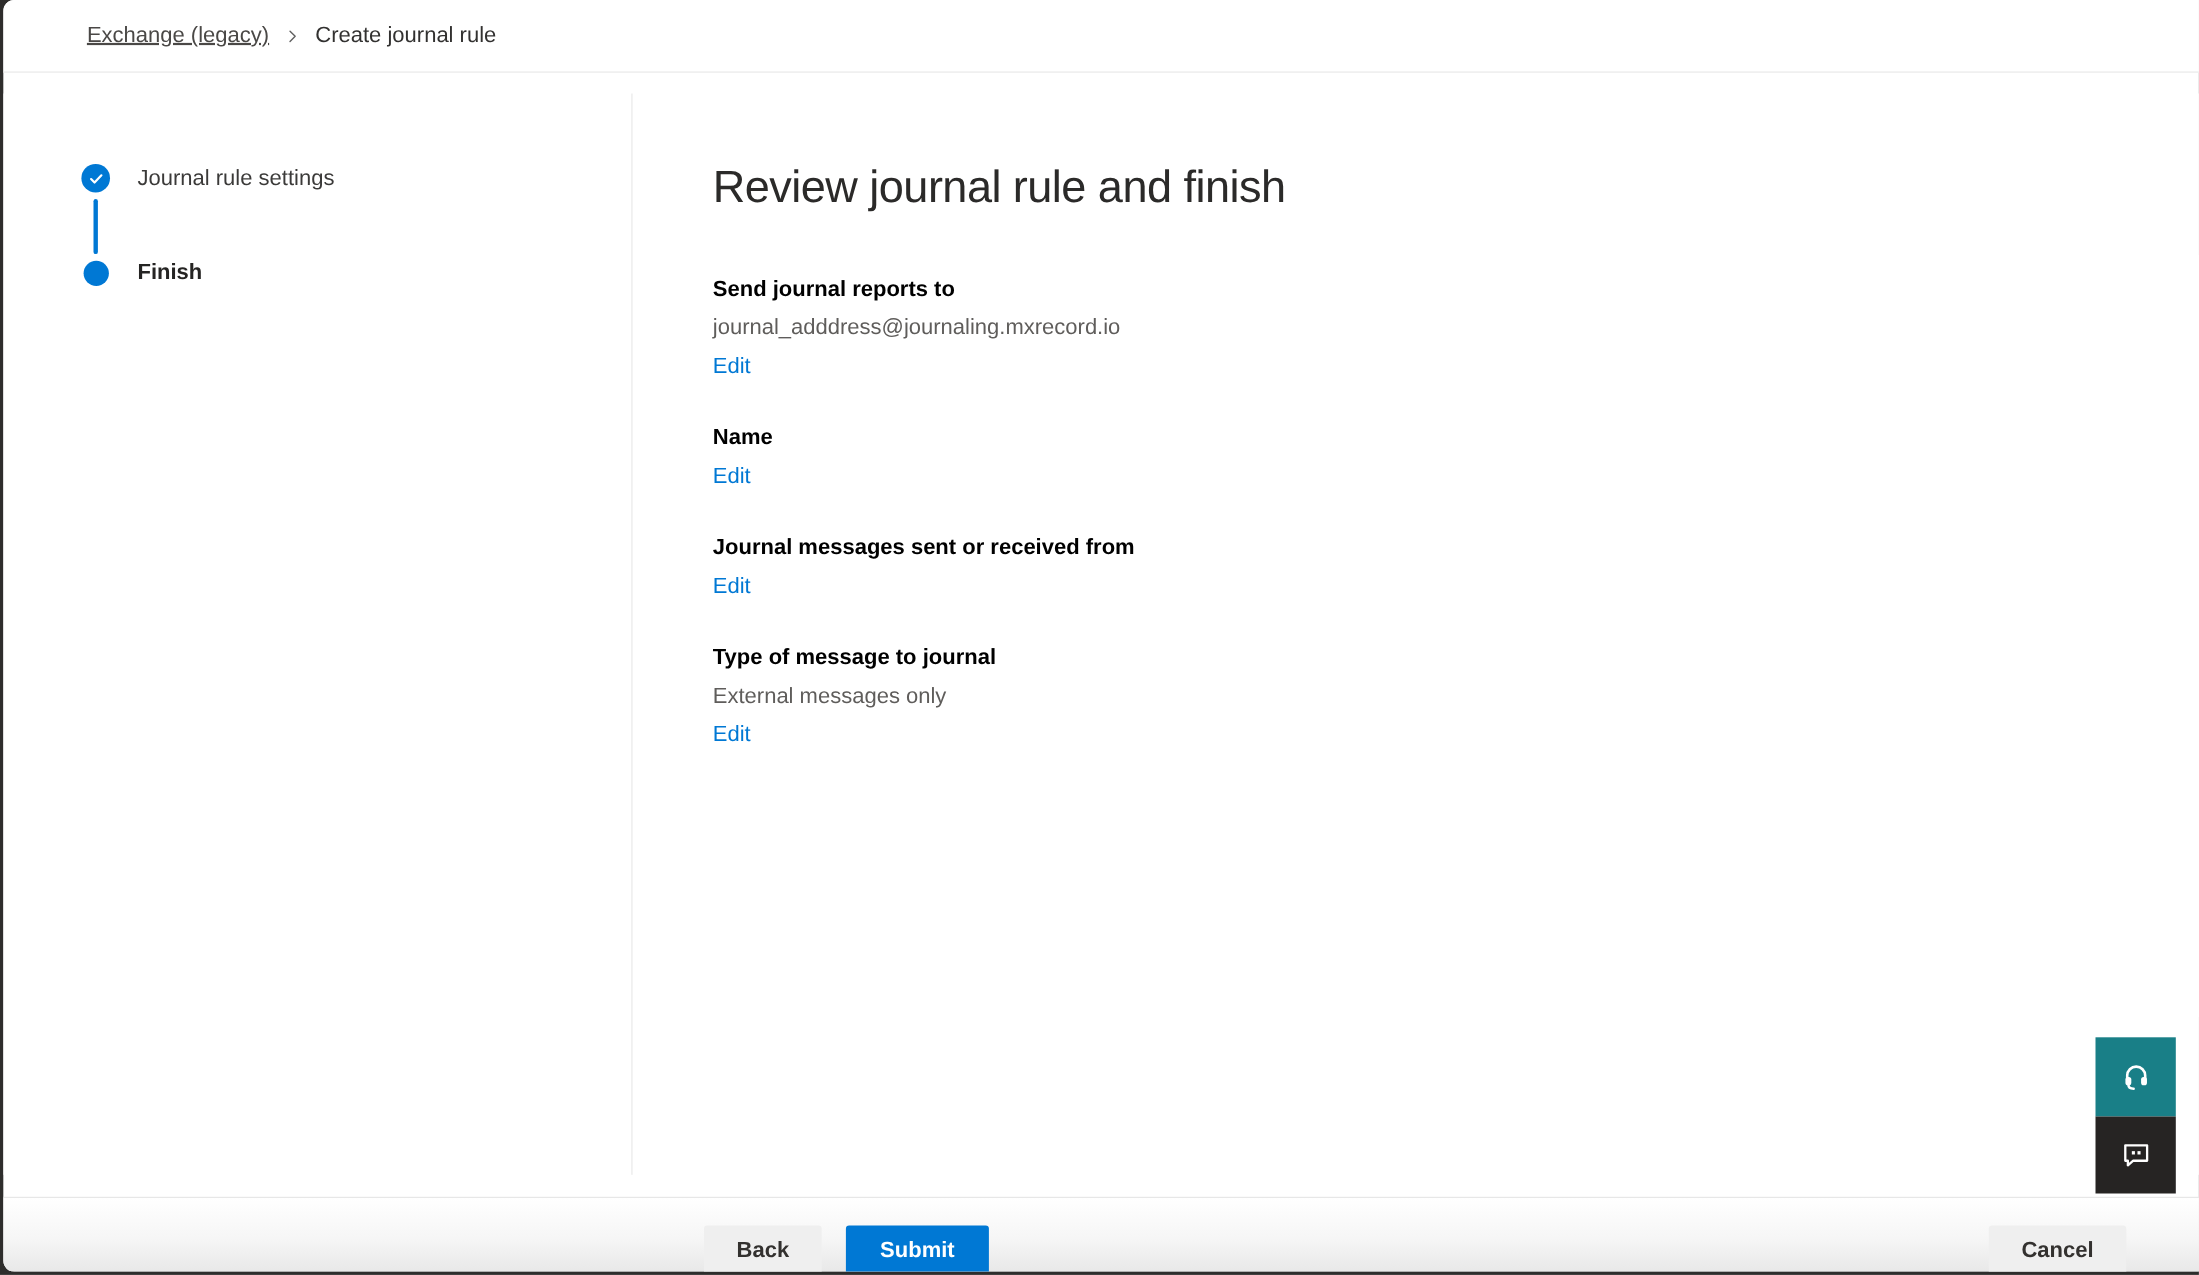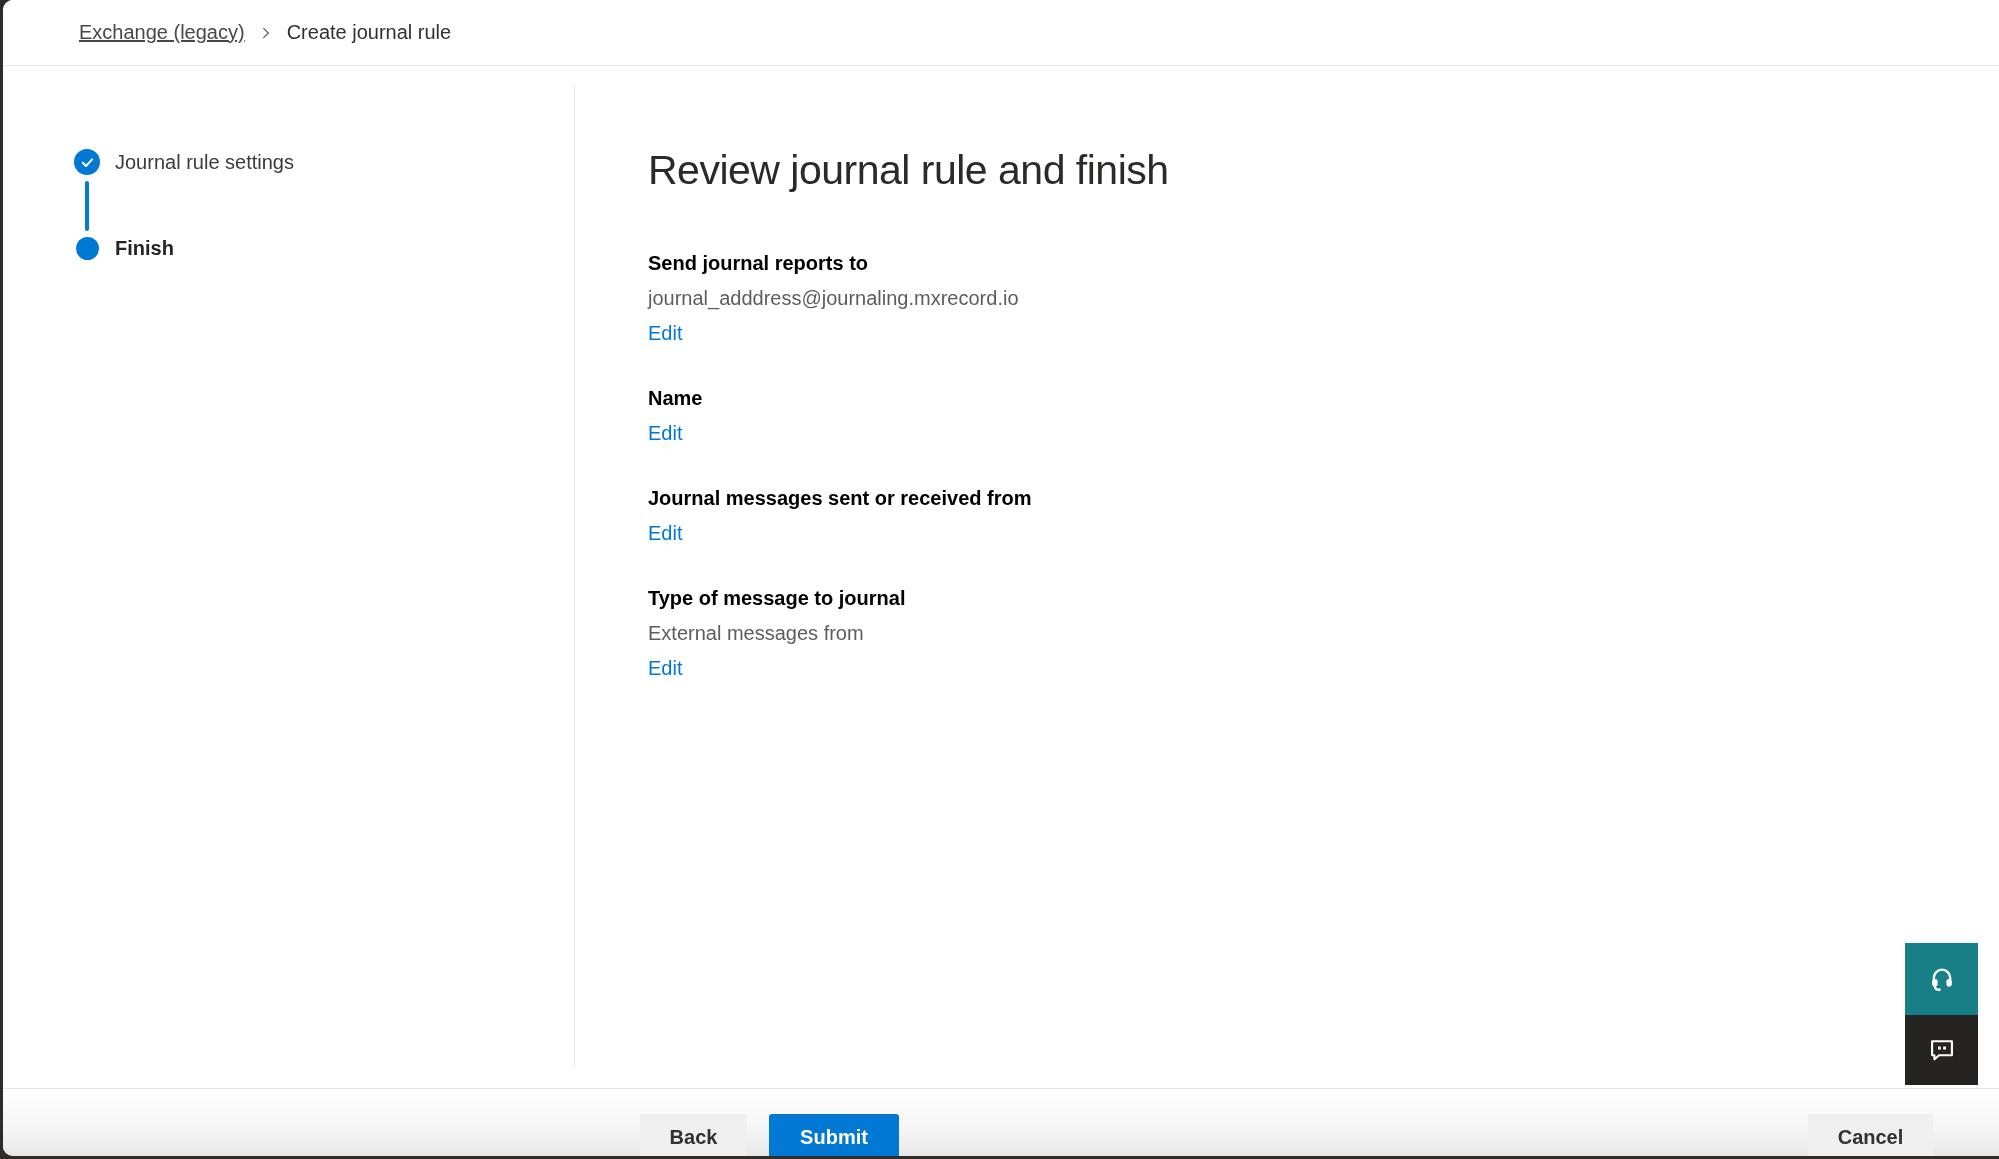"Journal rule settings" .step { gap: none -> 10px }
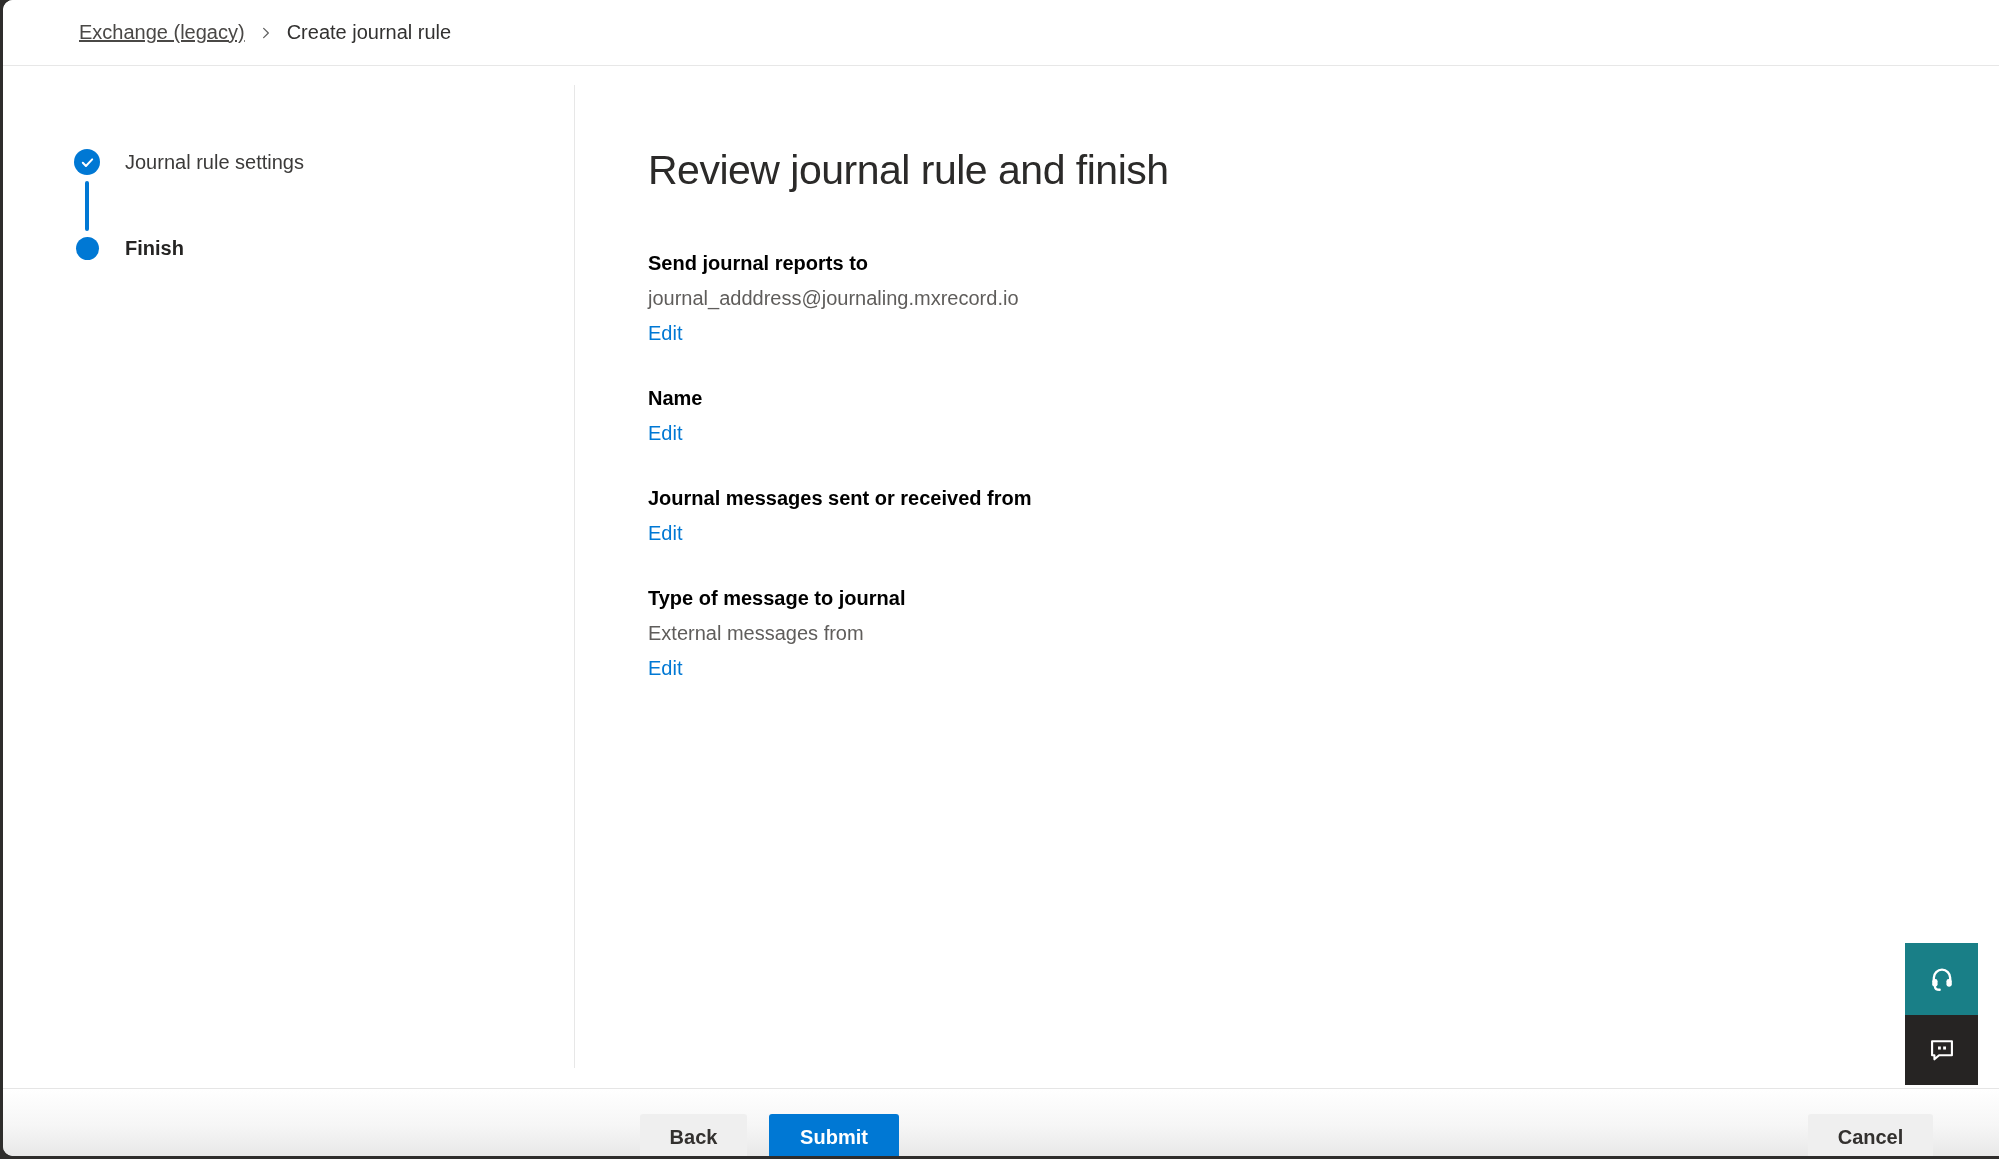"External messages from" div.sec-value { text: from -> only }
